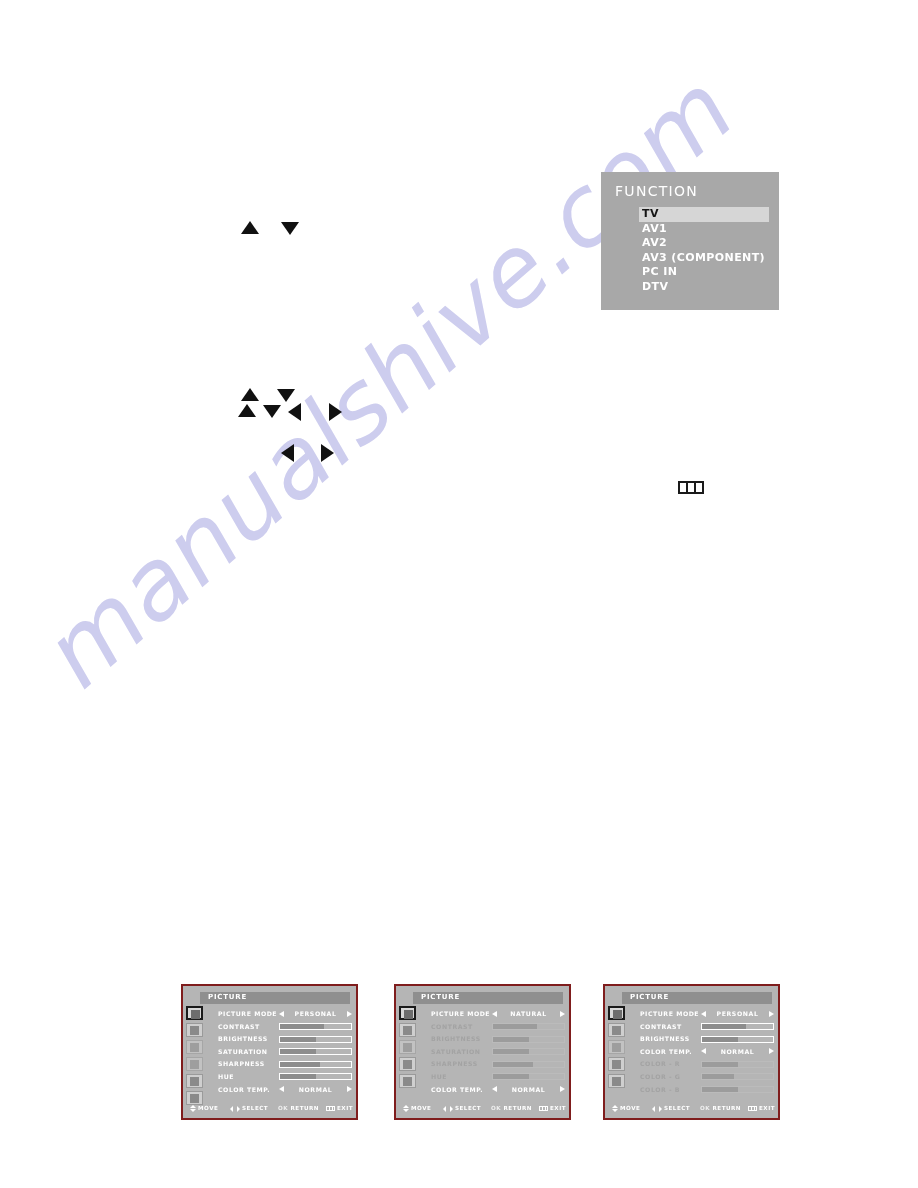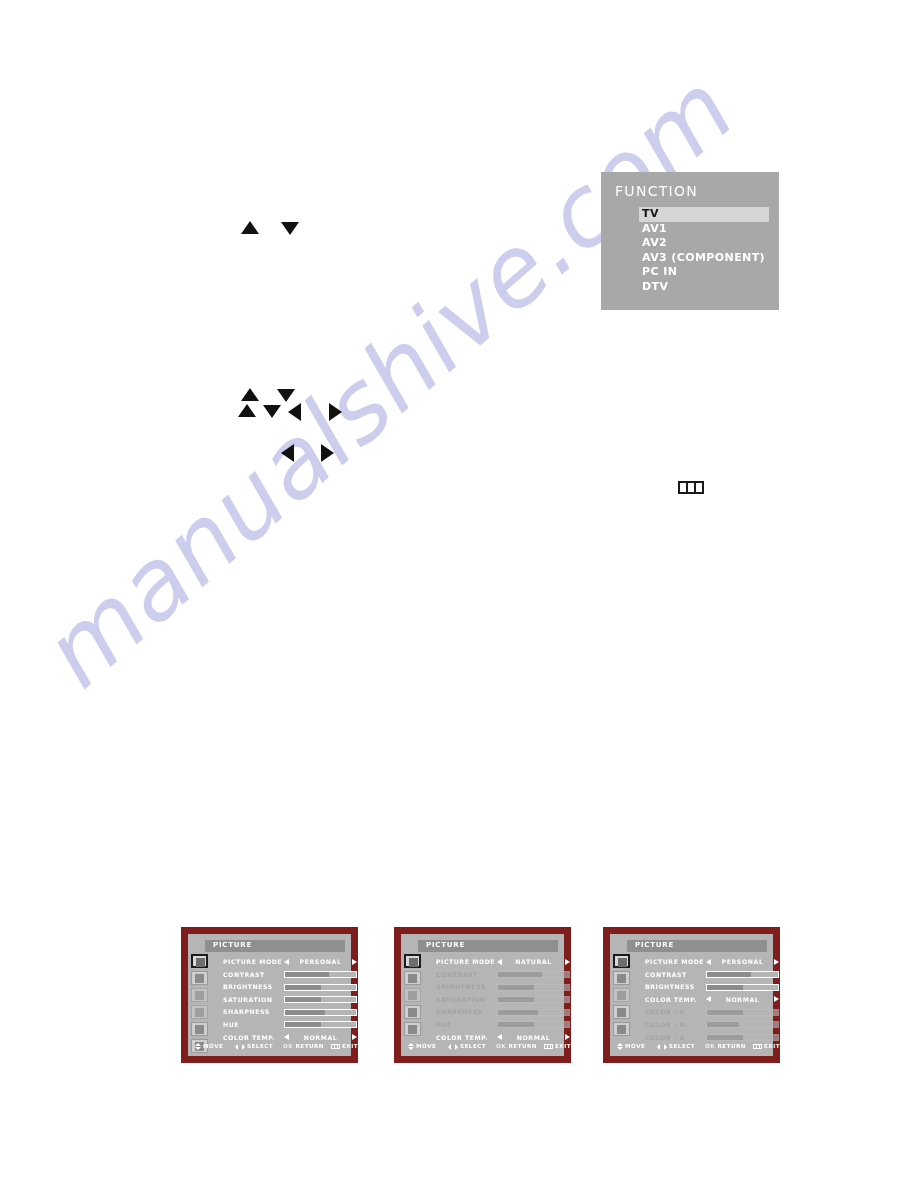"PICTURE" .osd { border: 7px solid #7f1d1d -> 2px solid #7f1d1d; top: 927px -> 984px }
